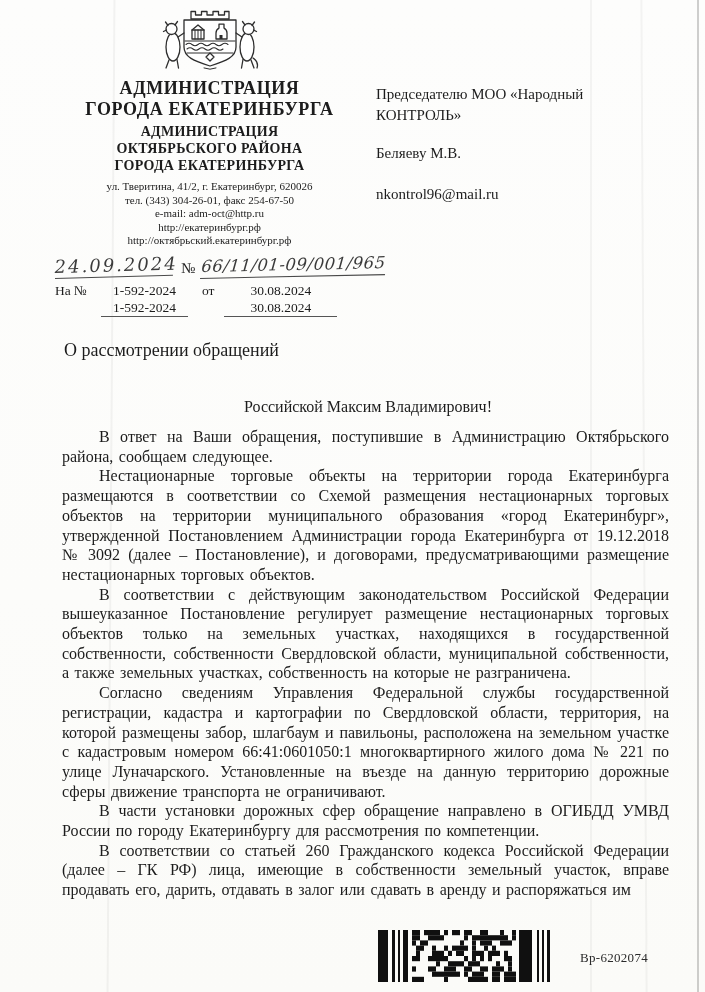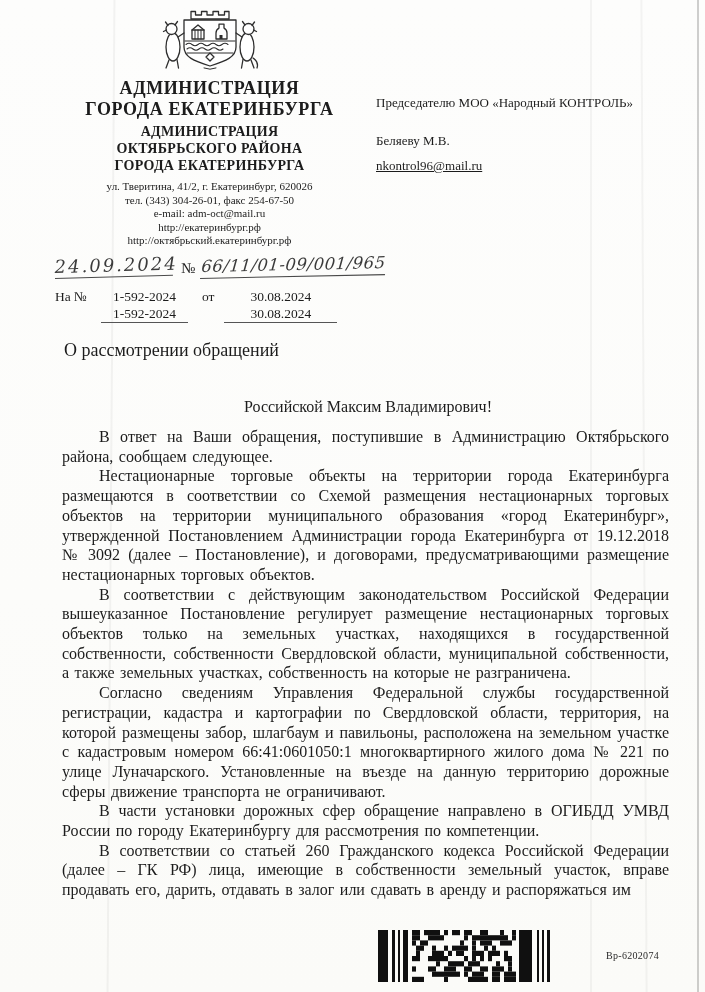"Председателю МОО «Народный КОНТРОЛЬ»" .addressee { font-size: 13px -> 15px; top: 92px -> 84px }
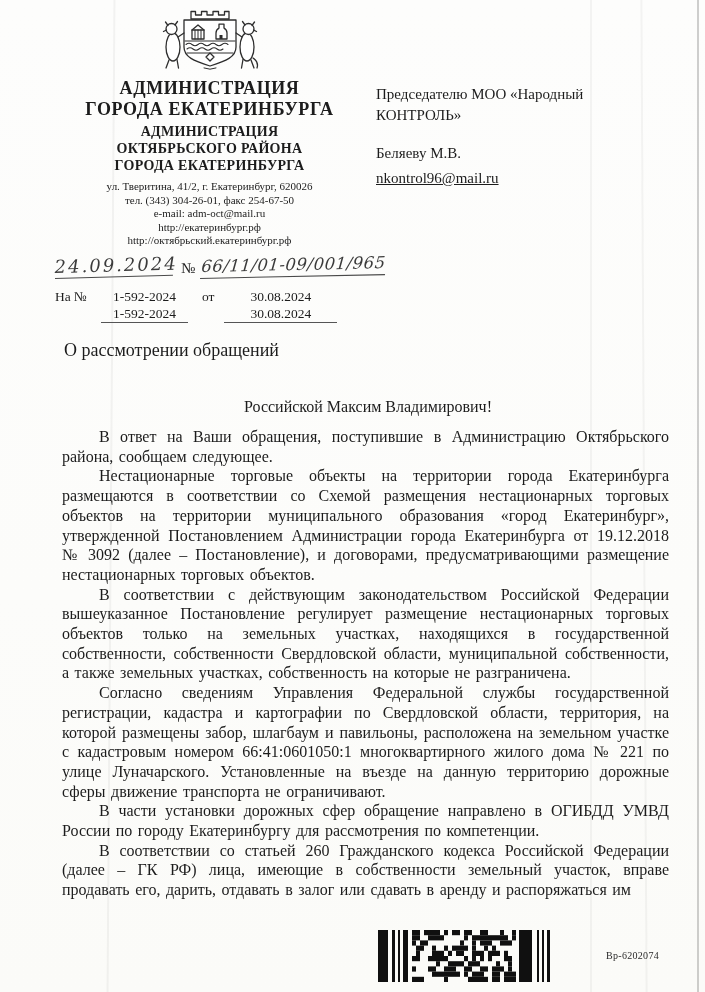"nkontrol96@mail.ru" .addressee .email { margin-top: 4px -> 20px; text-decoration: underline -> none }
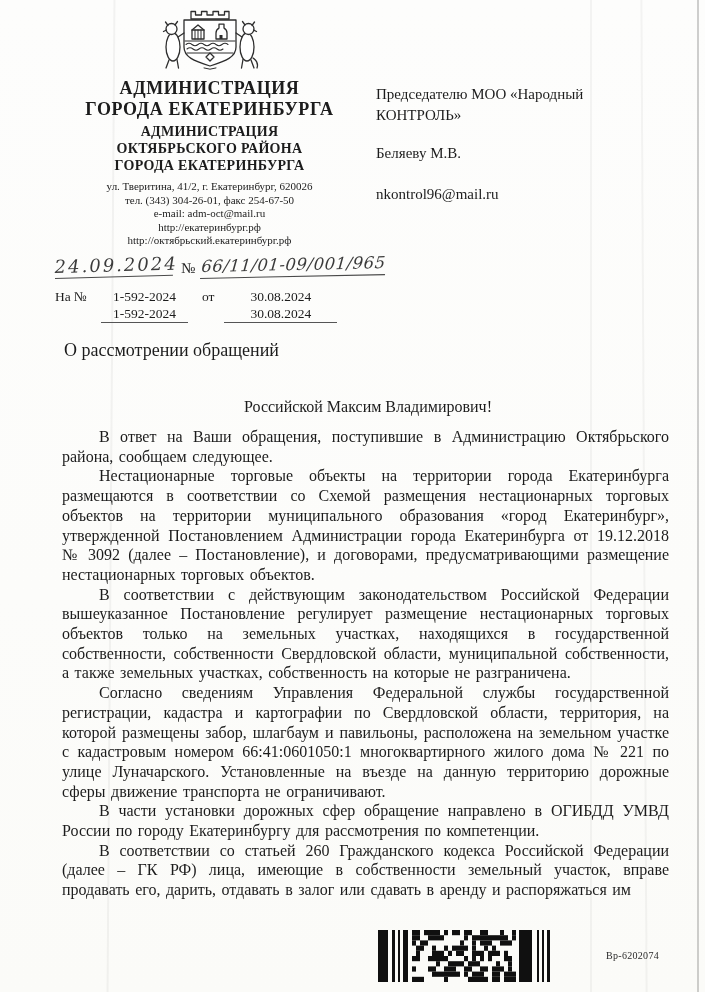"e-mail: adm-oct@mail.ru" div { text: adm-oct@mail.ru -> adm-oct@http.ru }
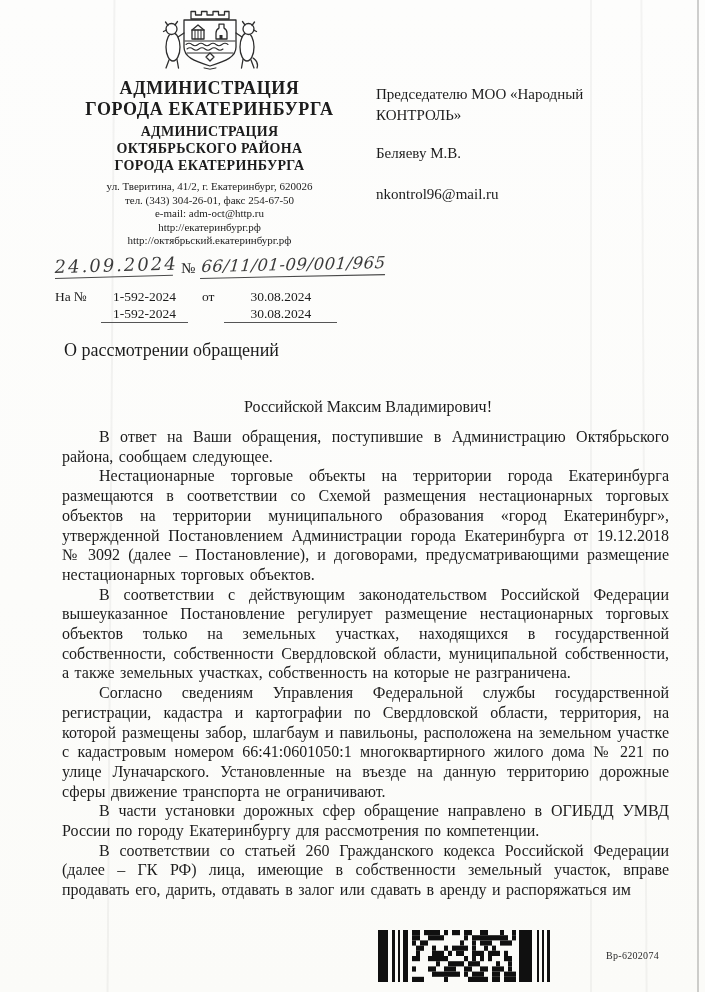"На №" .req-row2 { margin-top: 9px -> 3px }
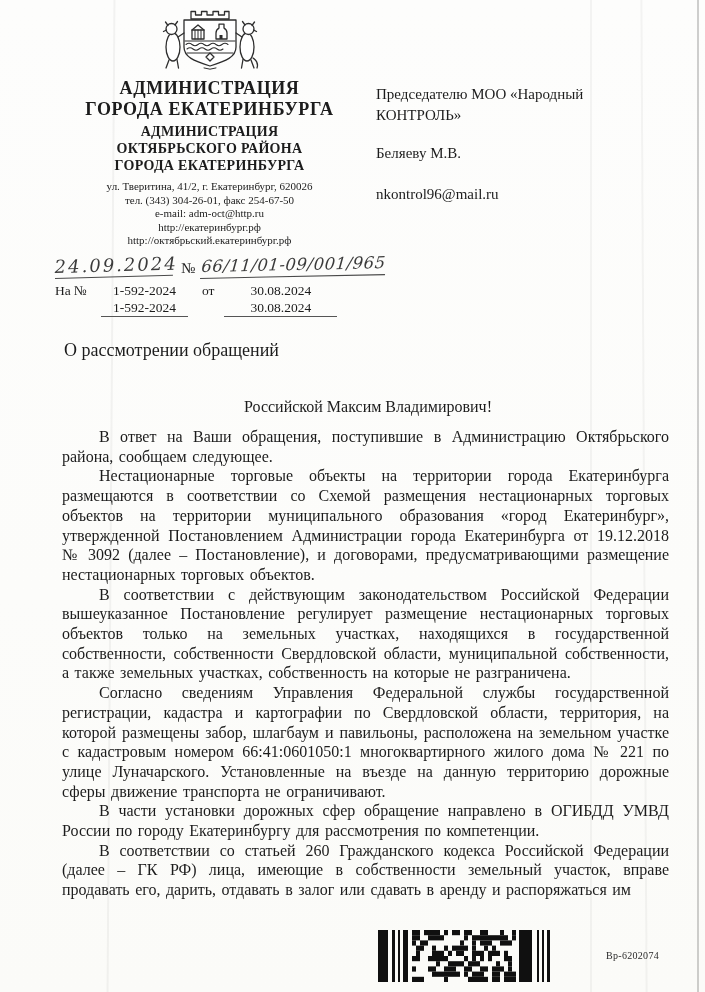"Вр-6202074" .doc-code { font-size: 10px -> 13px; left: 606px -> 580px }
